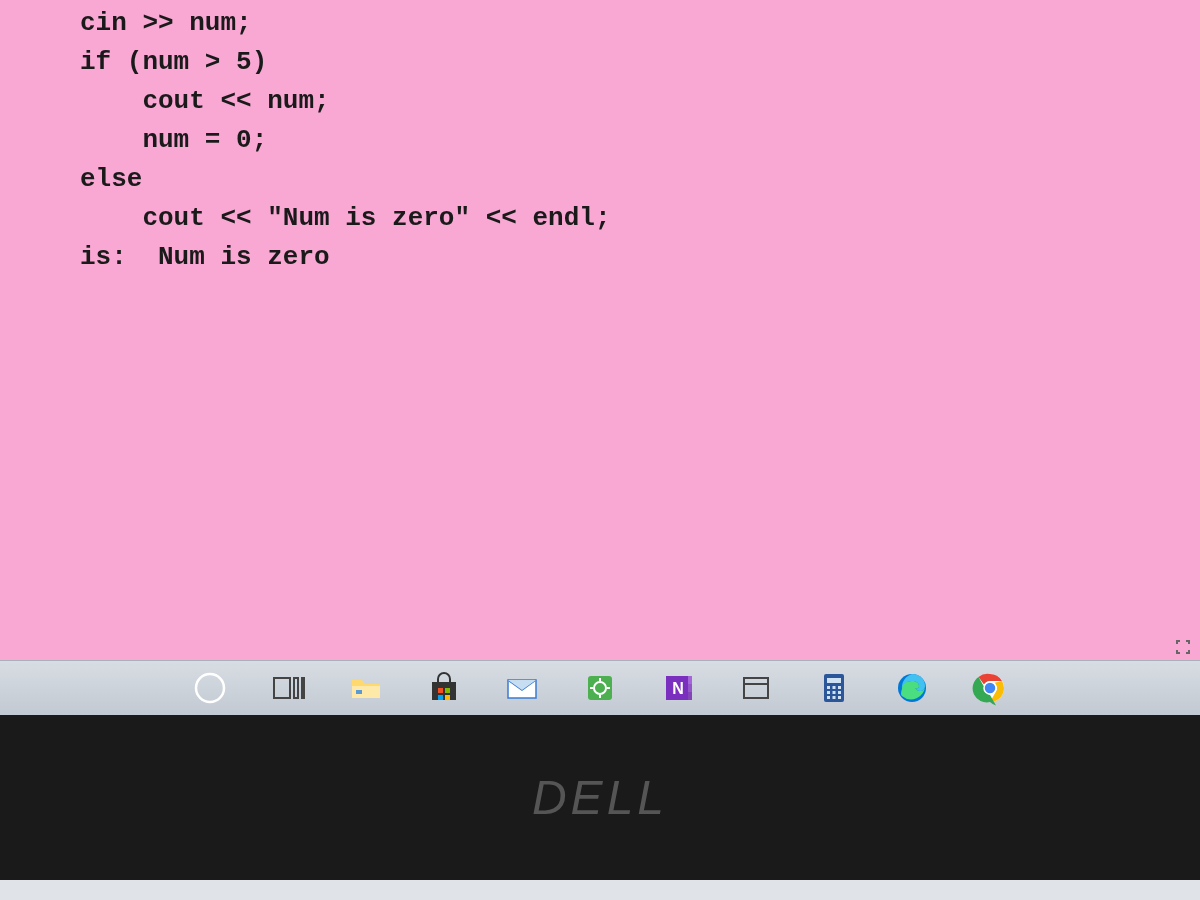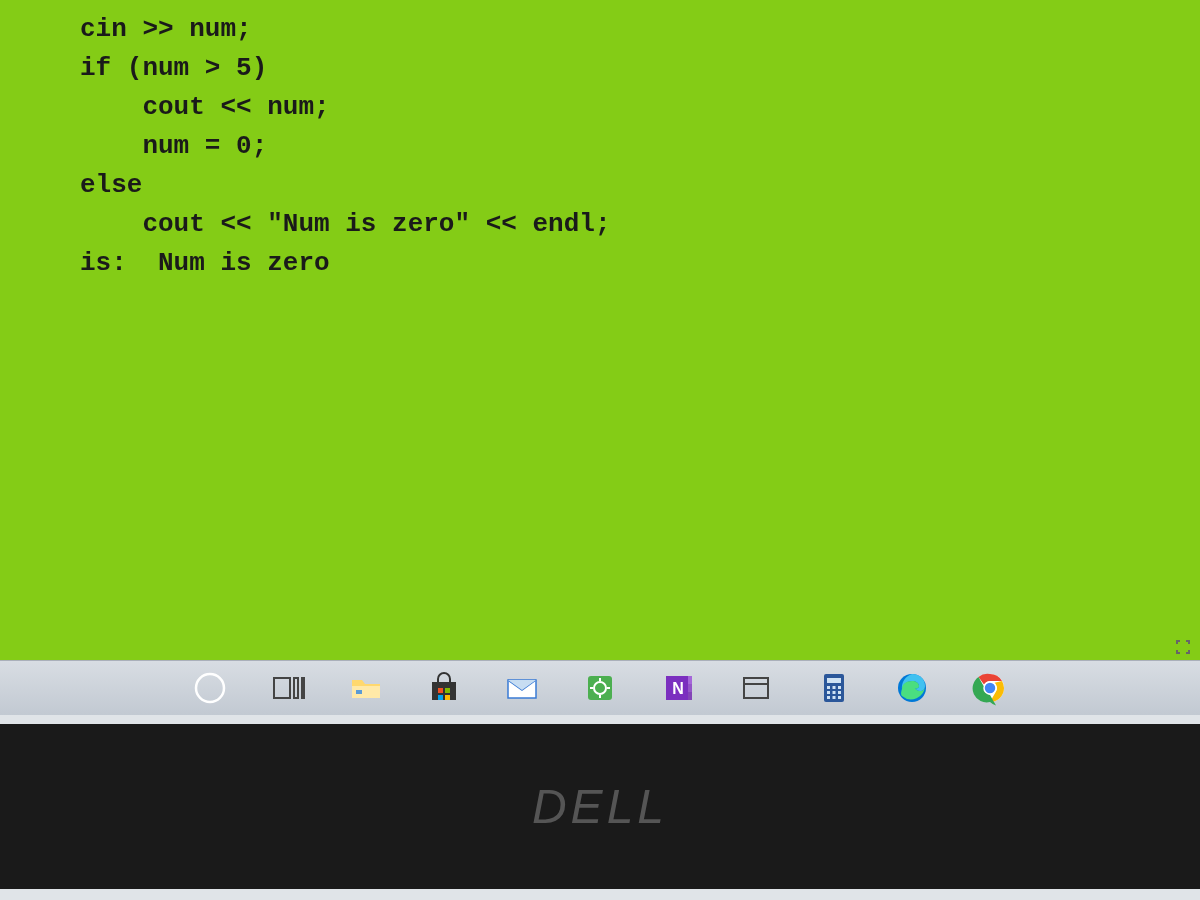"cin >> num; if (num" .screen { background: #84cc16 -> #f9a8d4; padding: 10px 80px -> 4px 80px }
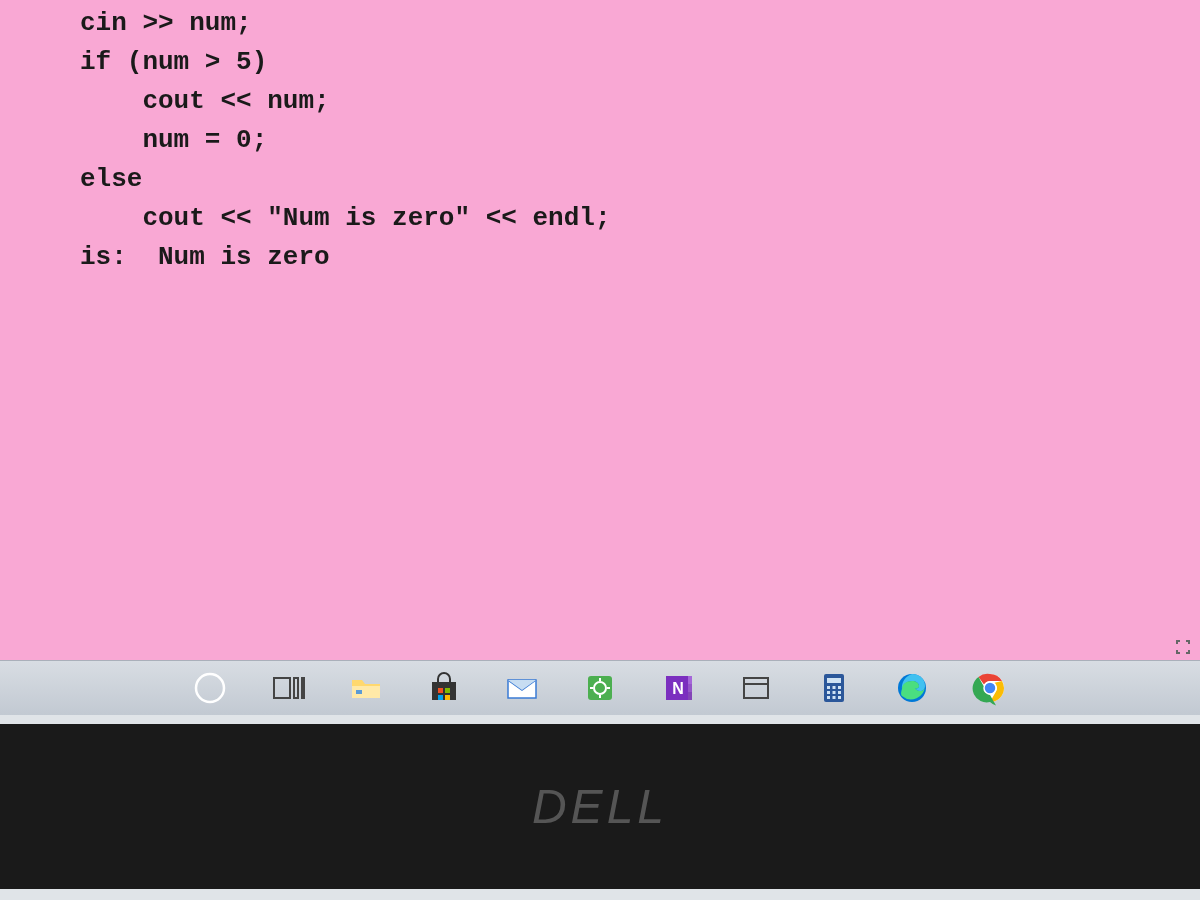"DELL" .bezel { margin-top: 9px -> none }
